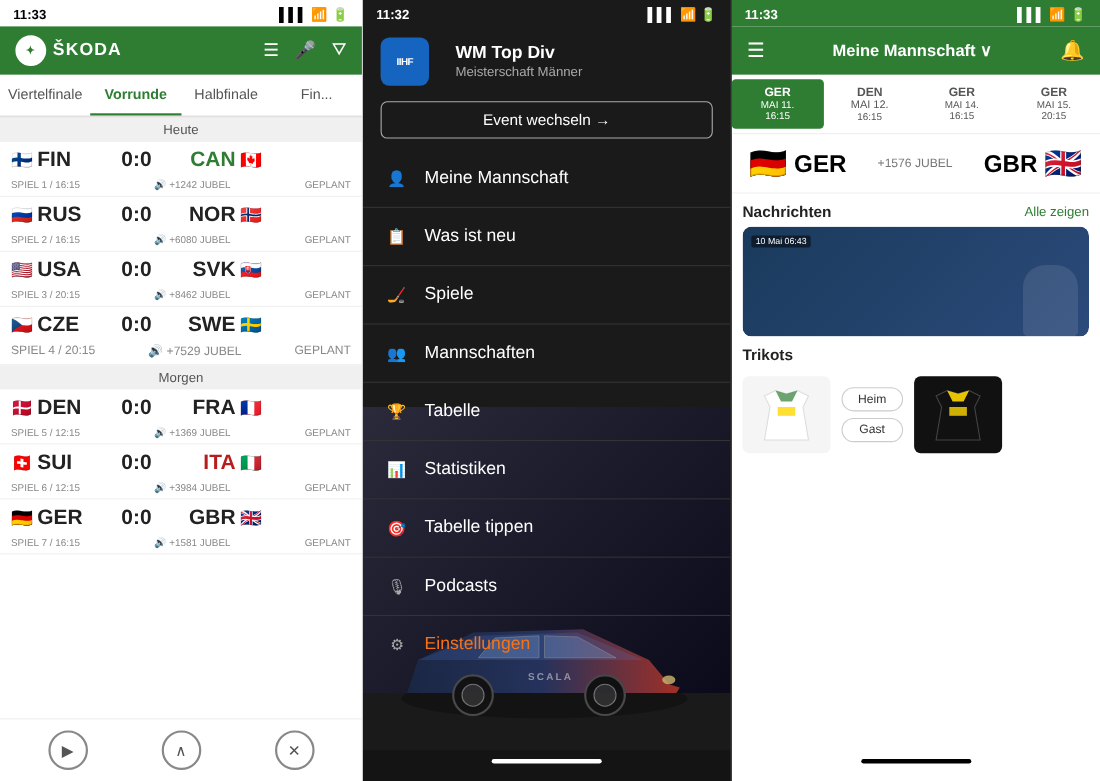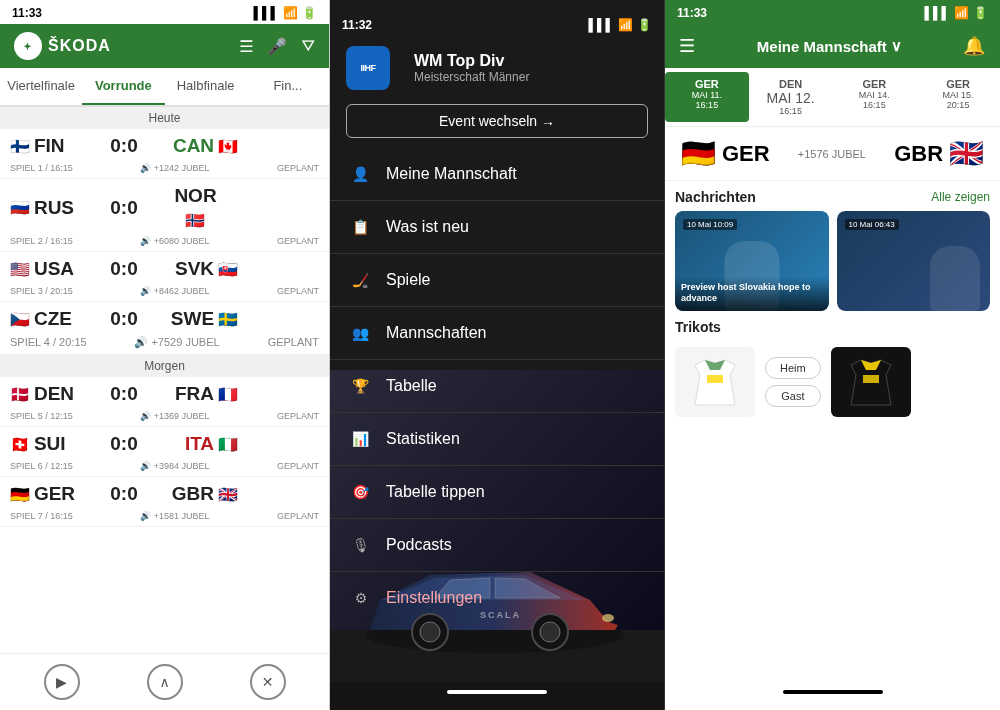"11:32" .status-bar2 { margin-top: 12px -> none }
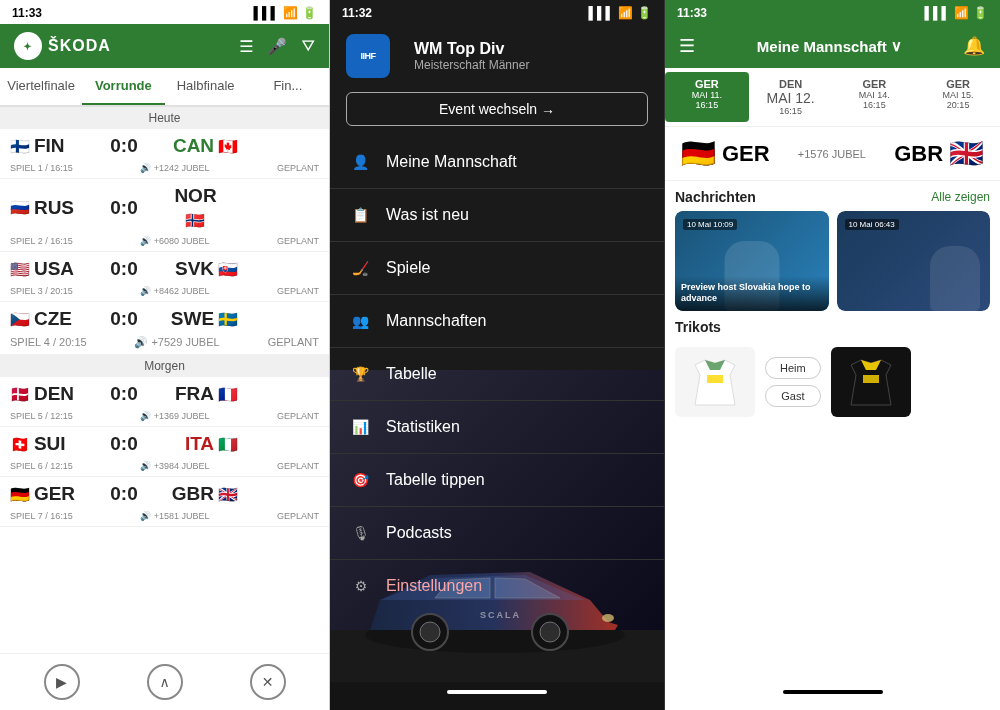"MAI 12." div { font-size: 14px -> 10px }
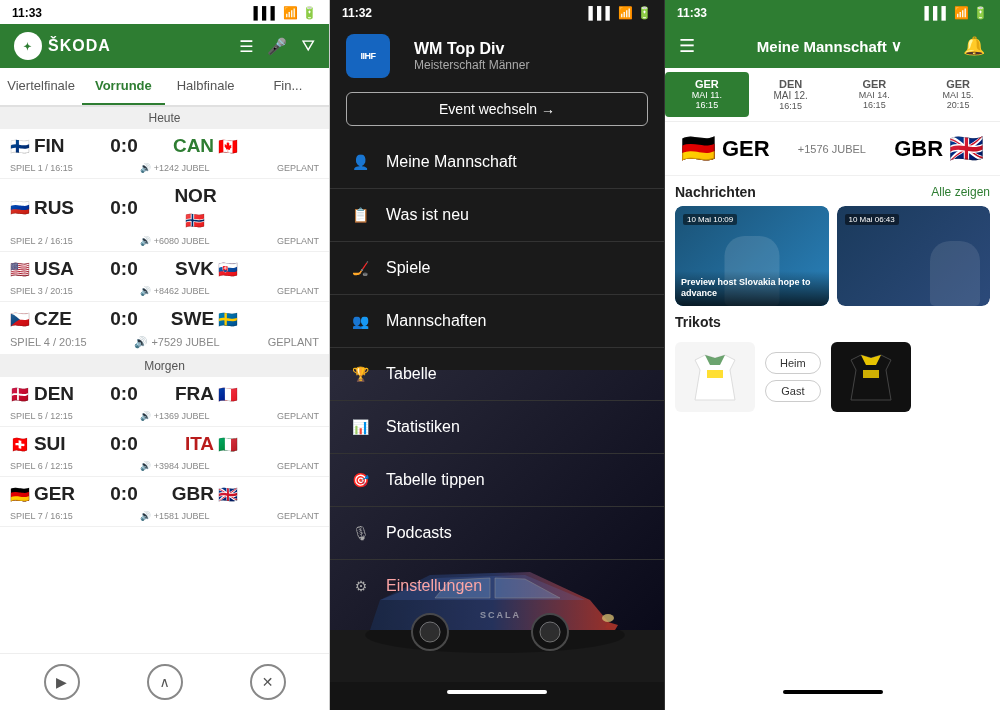"NOR" div { flex-direction: column -> none }
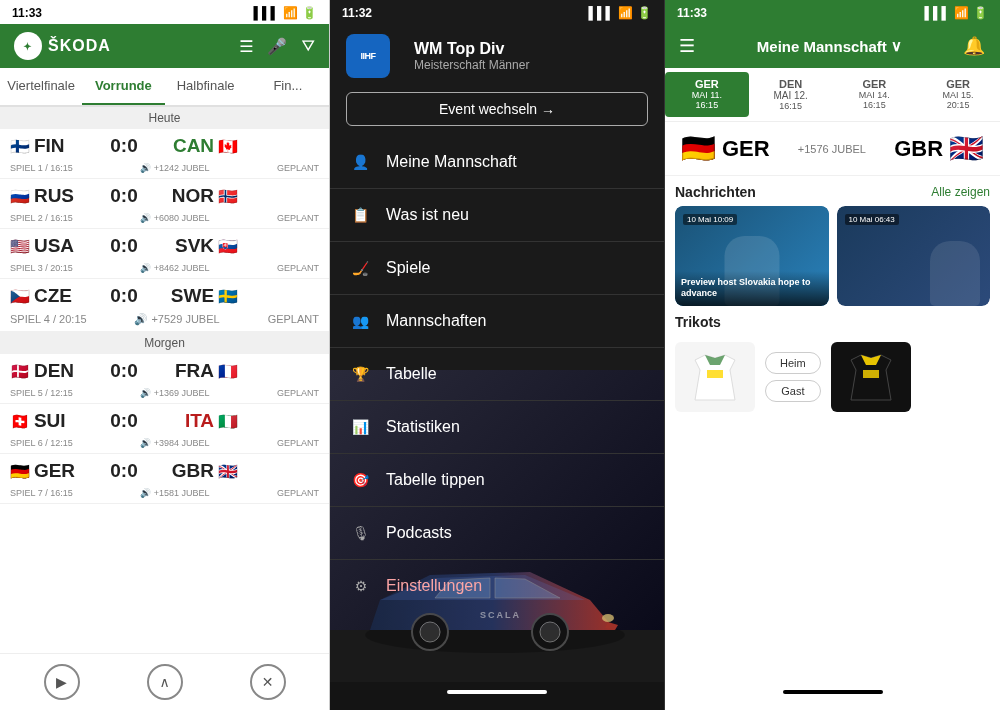"10 Mai 10:09" div.news-card { html: <div> <div> <div></div> <div></div> <div>10 Mai 10:09</div> <div> <div>Preview host Slovakia hope to advance</div> </div> </div> </div> -> none }
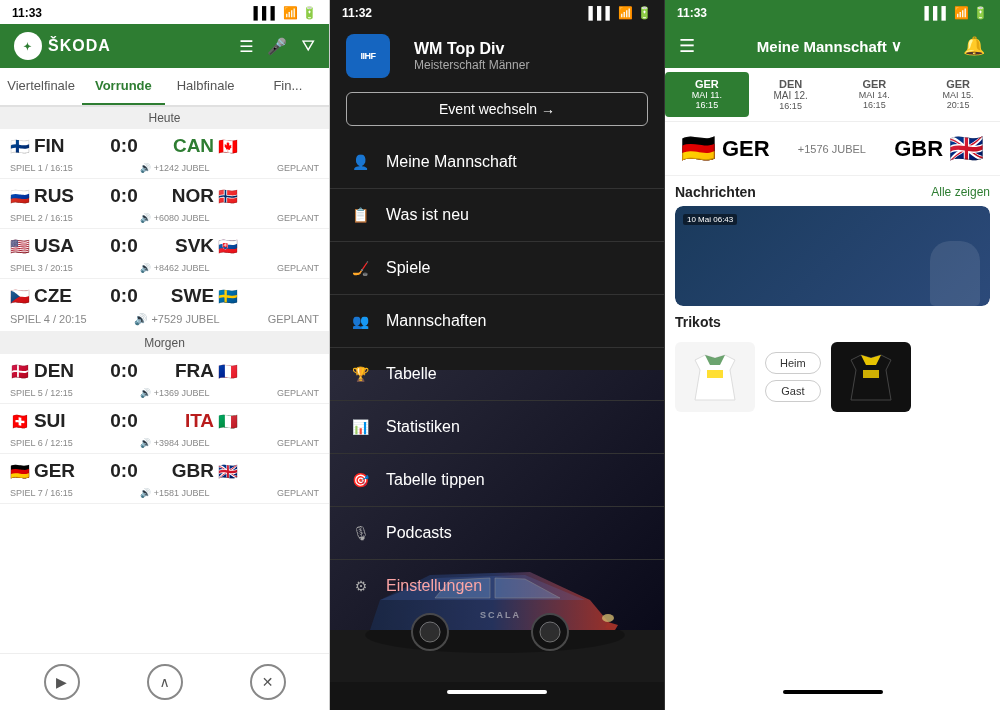"Einstellungen" span { color: #fca5a5 -> #f97316 }
